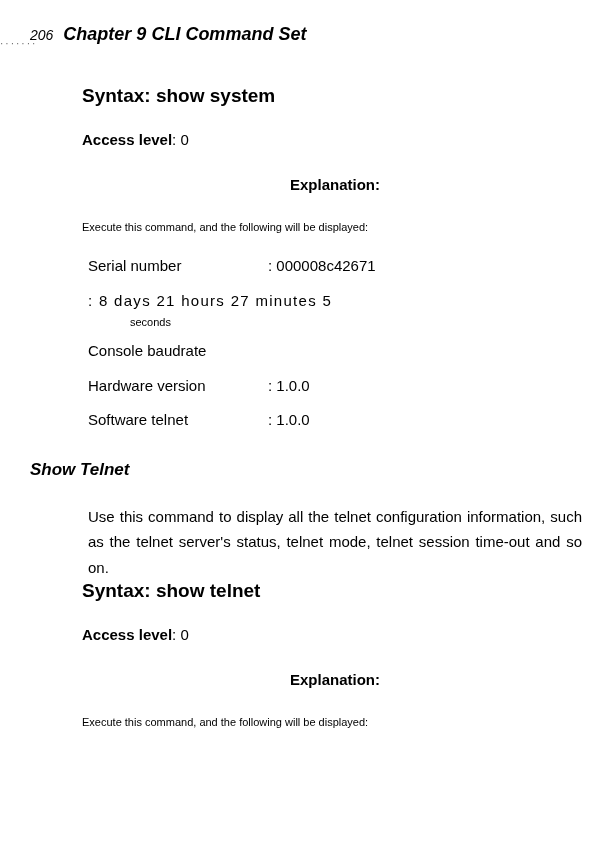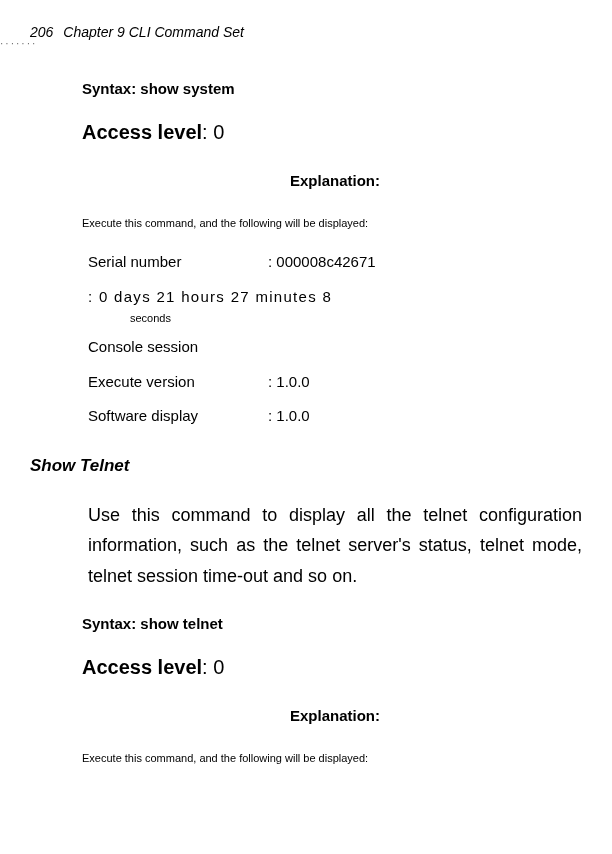"Chapter 9 CLI Command Set" .chapter-title { font-size: 14px -> 18px; font-weight: none -> bold }
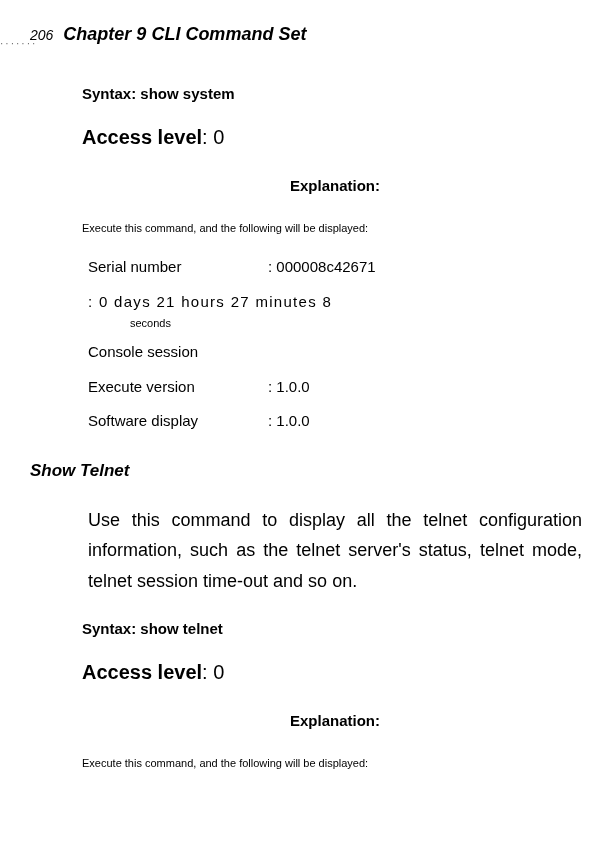"Syntax: show system" .syntax-label { font-size: 15px -> 19px }
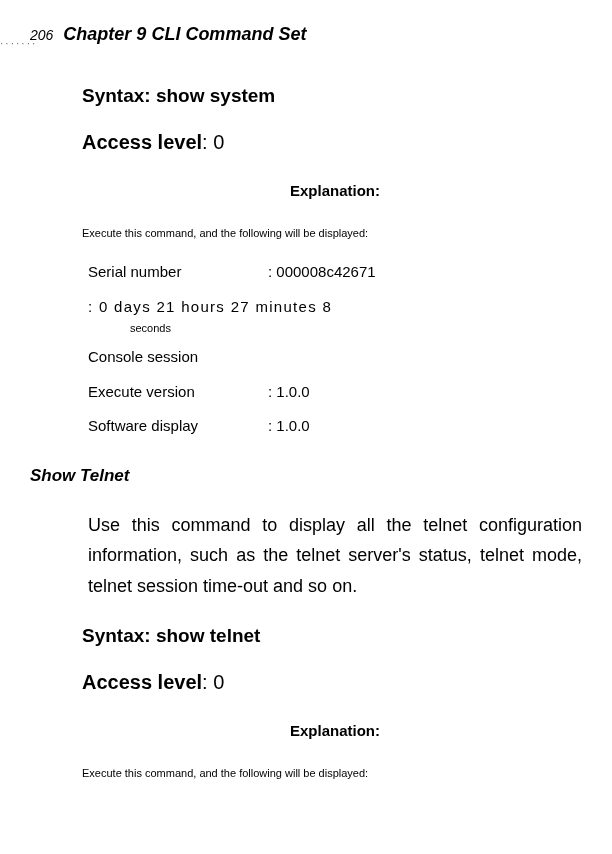"Access level: 0" .access-level { font-size: 20px -> 15px }
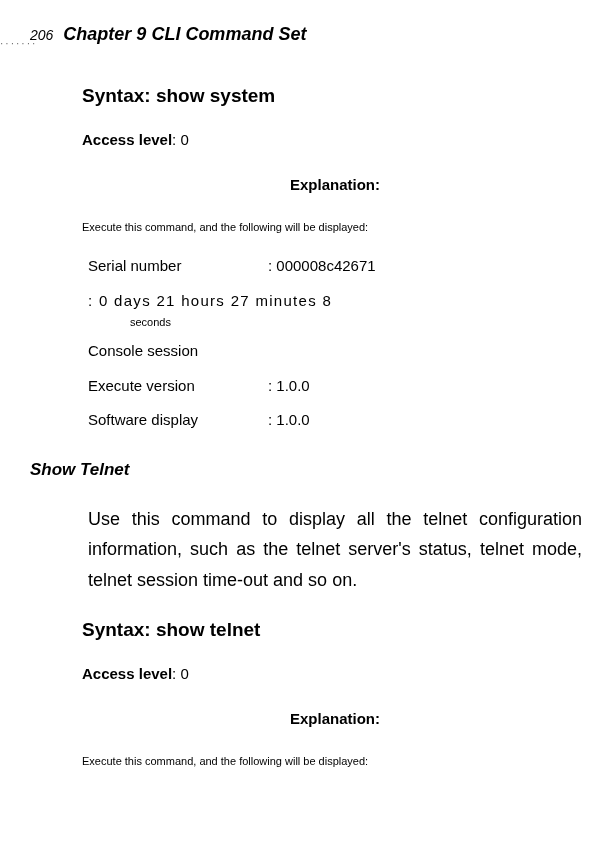": 0 days 21 hours" span.info-value { text: 0 days 21 hours 27 minutes 8 -> 8 days 21 hours 27 minutes 5 }
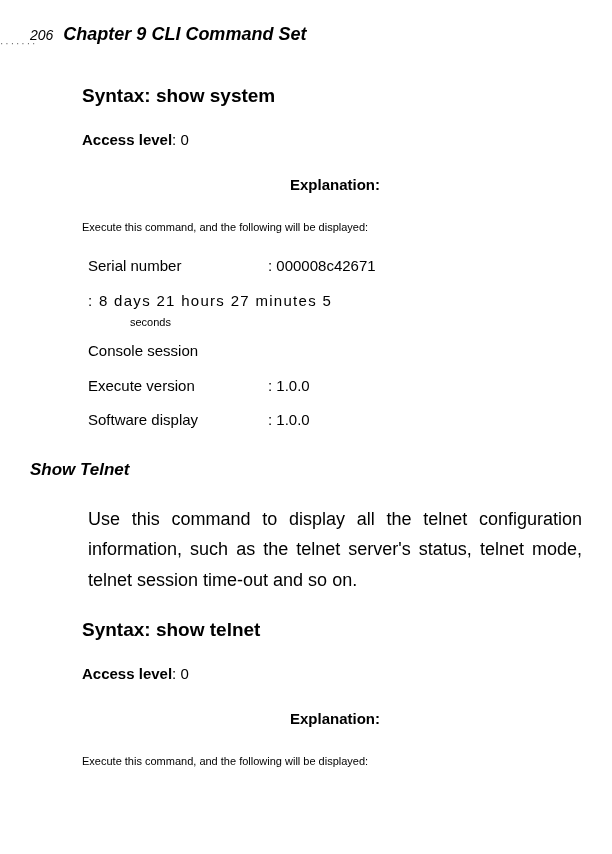"Console session" span.info-label { text: session -> baudrate }
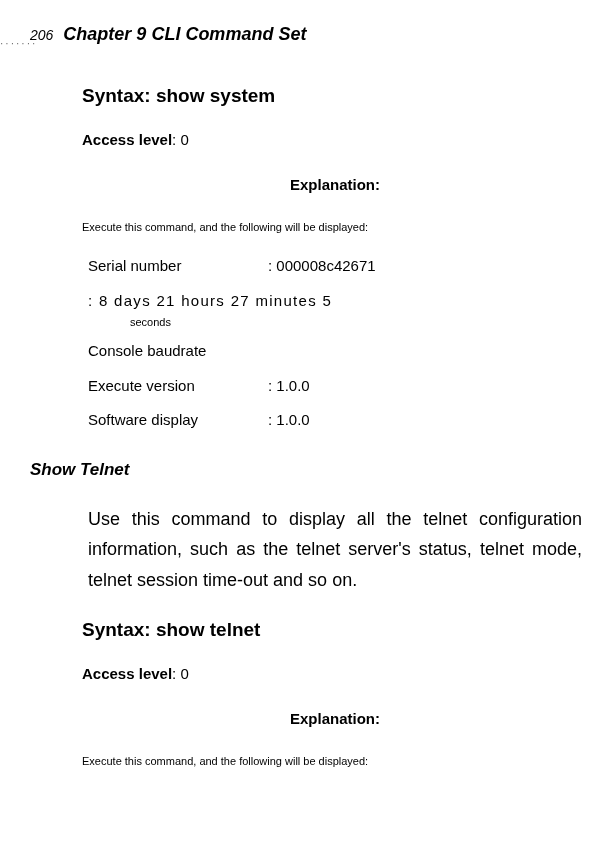"Execute version" span.info-label { text: Execute -> Hardware }
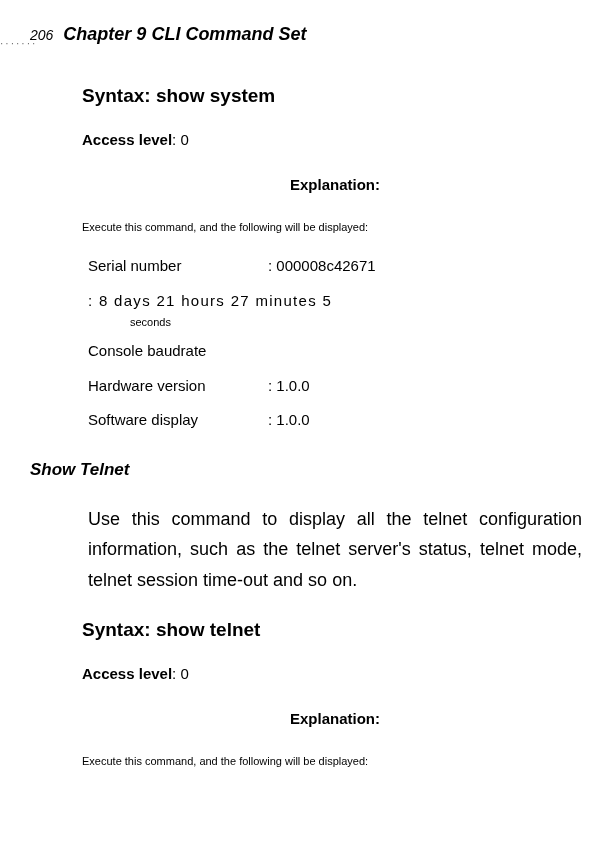"Software display" span.info-label { text: display -> telnet }
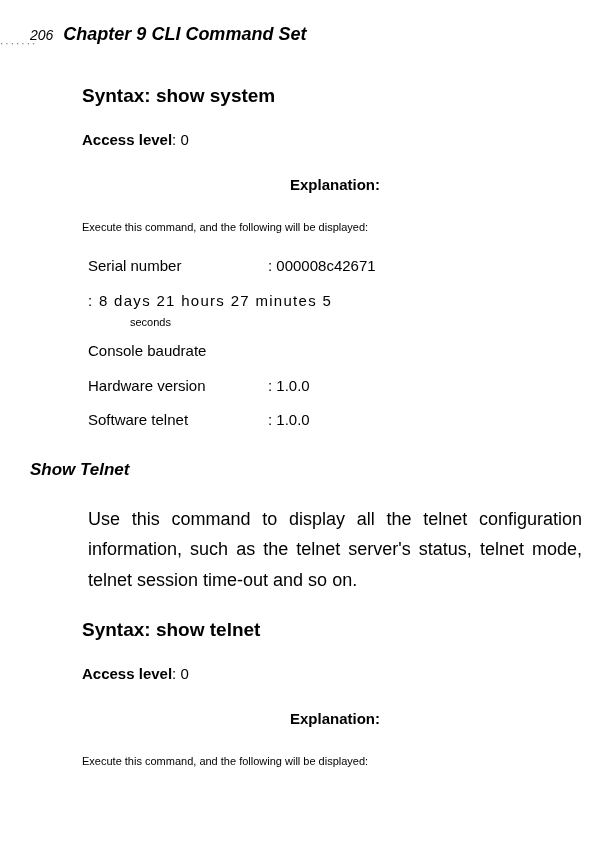"Use this command to display" .section-desc { font-size: 18px -> 15px; margin-bottom: 24px -> none }
